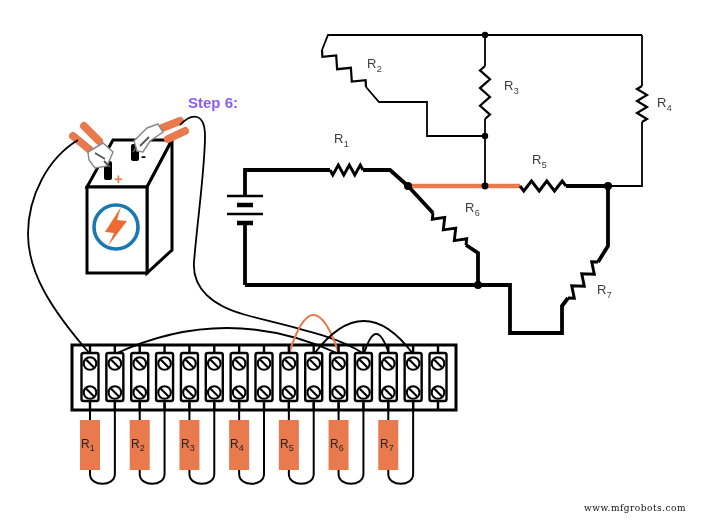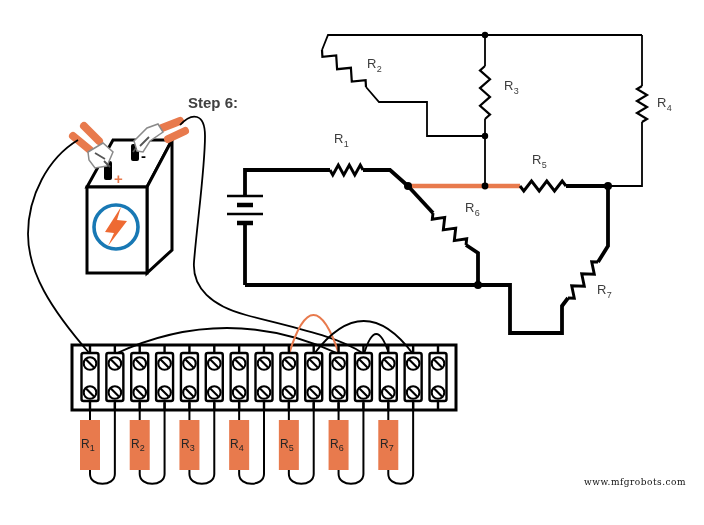"Step 6:" .step-title { color: #404040 -> #8b5cf6 }
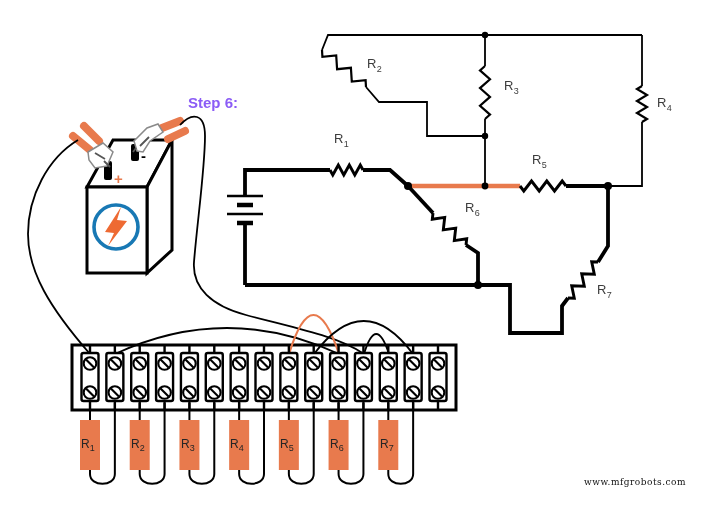"www.mfgrobots.com" .watermark { top: 477px -> 503px }
